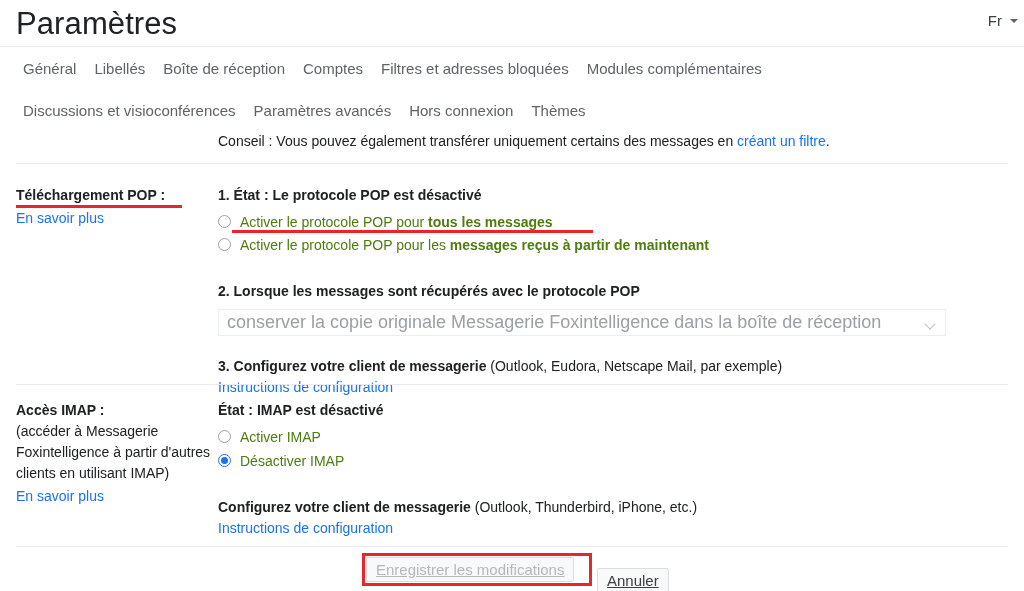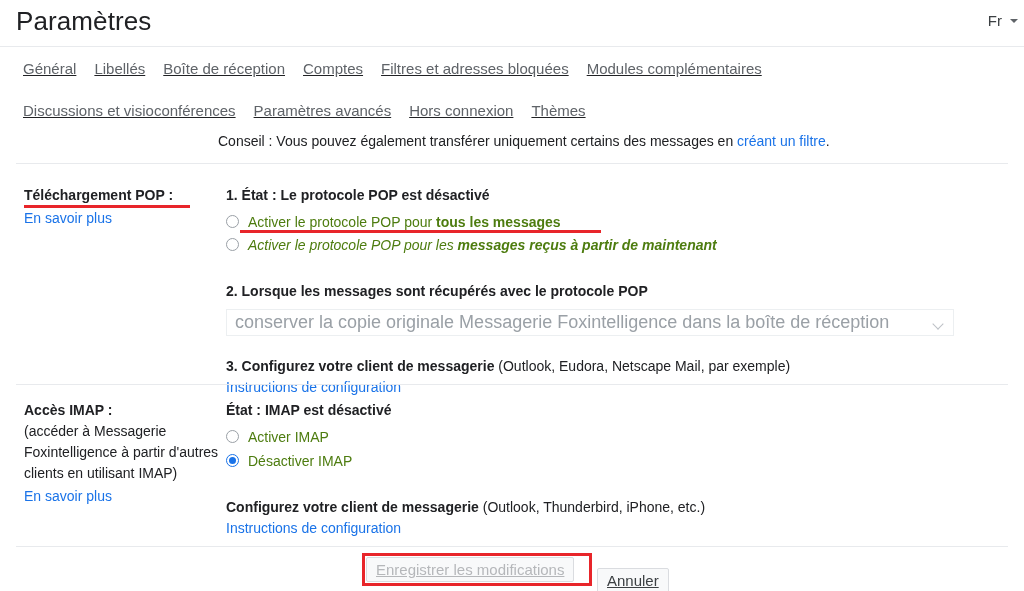"Paramètres" .page-title { font-size: 26px -> 31px }
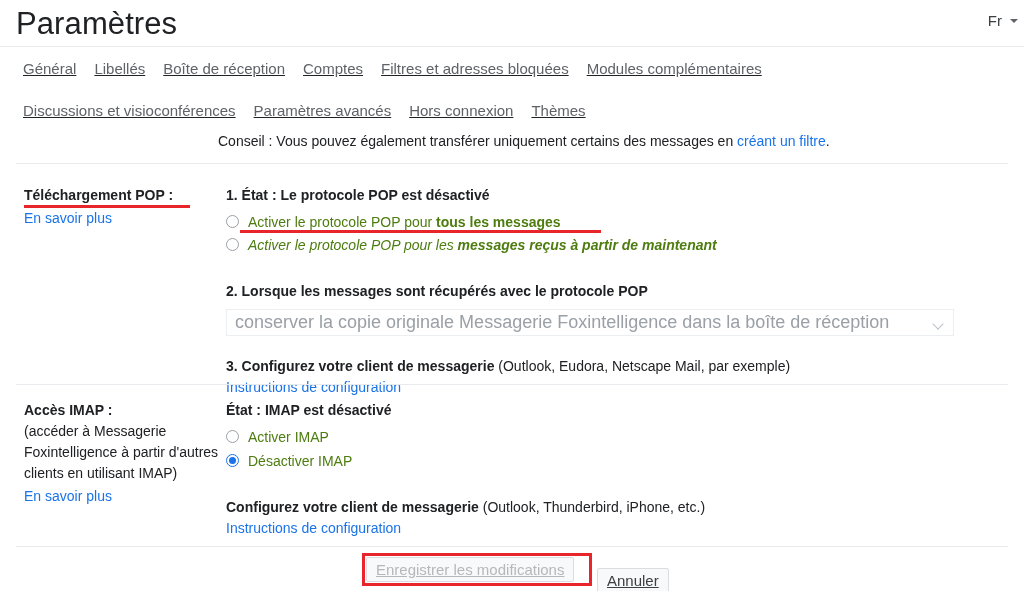"Général" .tab-wrap { text-decoration: underline -> none }
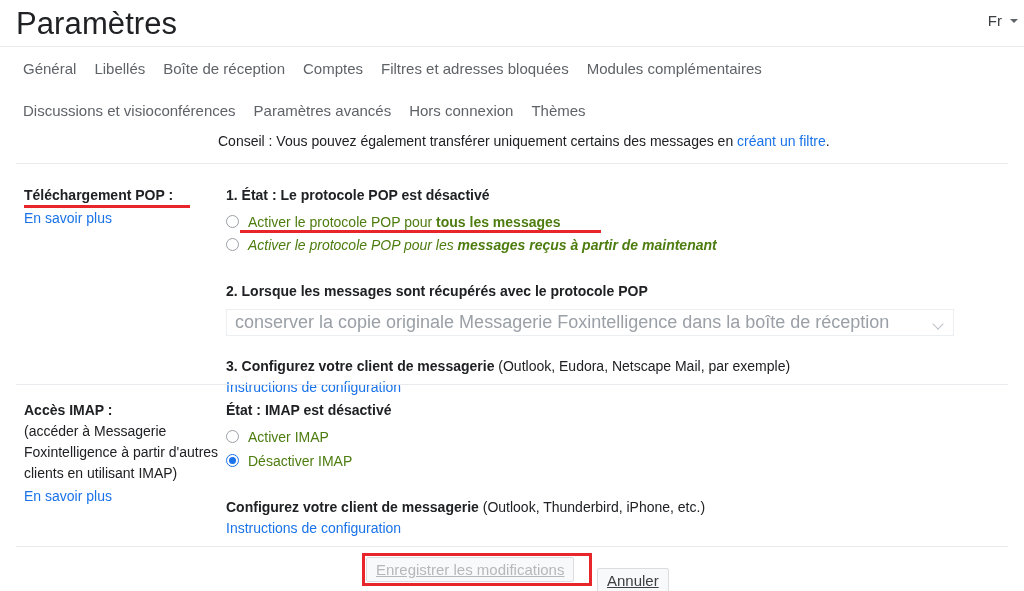"Téléchargement POP :" .section { left: 8px -> 0 }
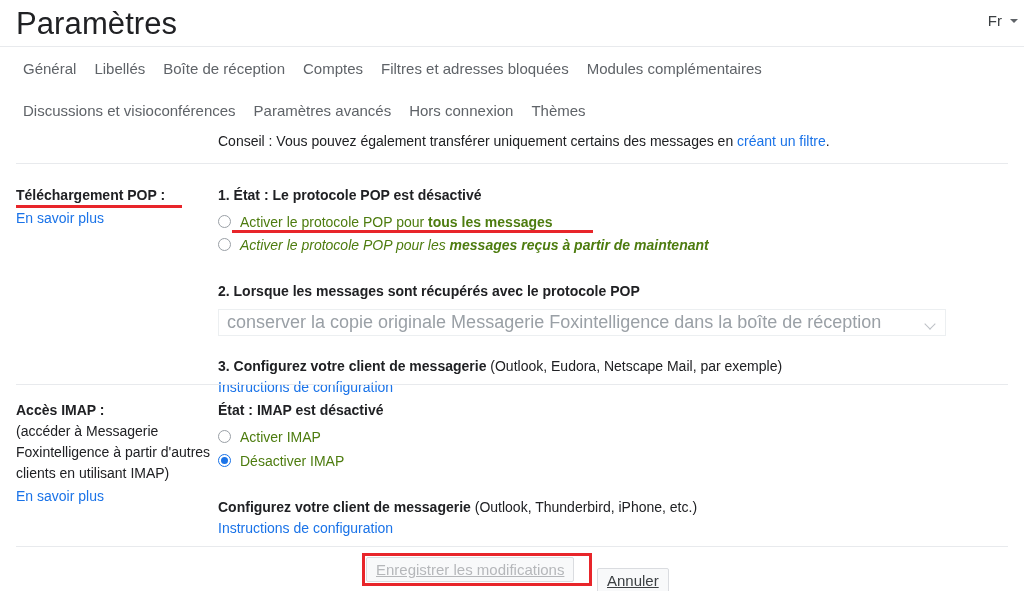"Activer le protocole POP pour les" div.radio-row { font-style: italic -> none }
